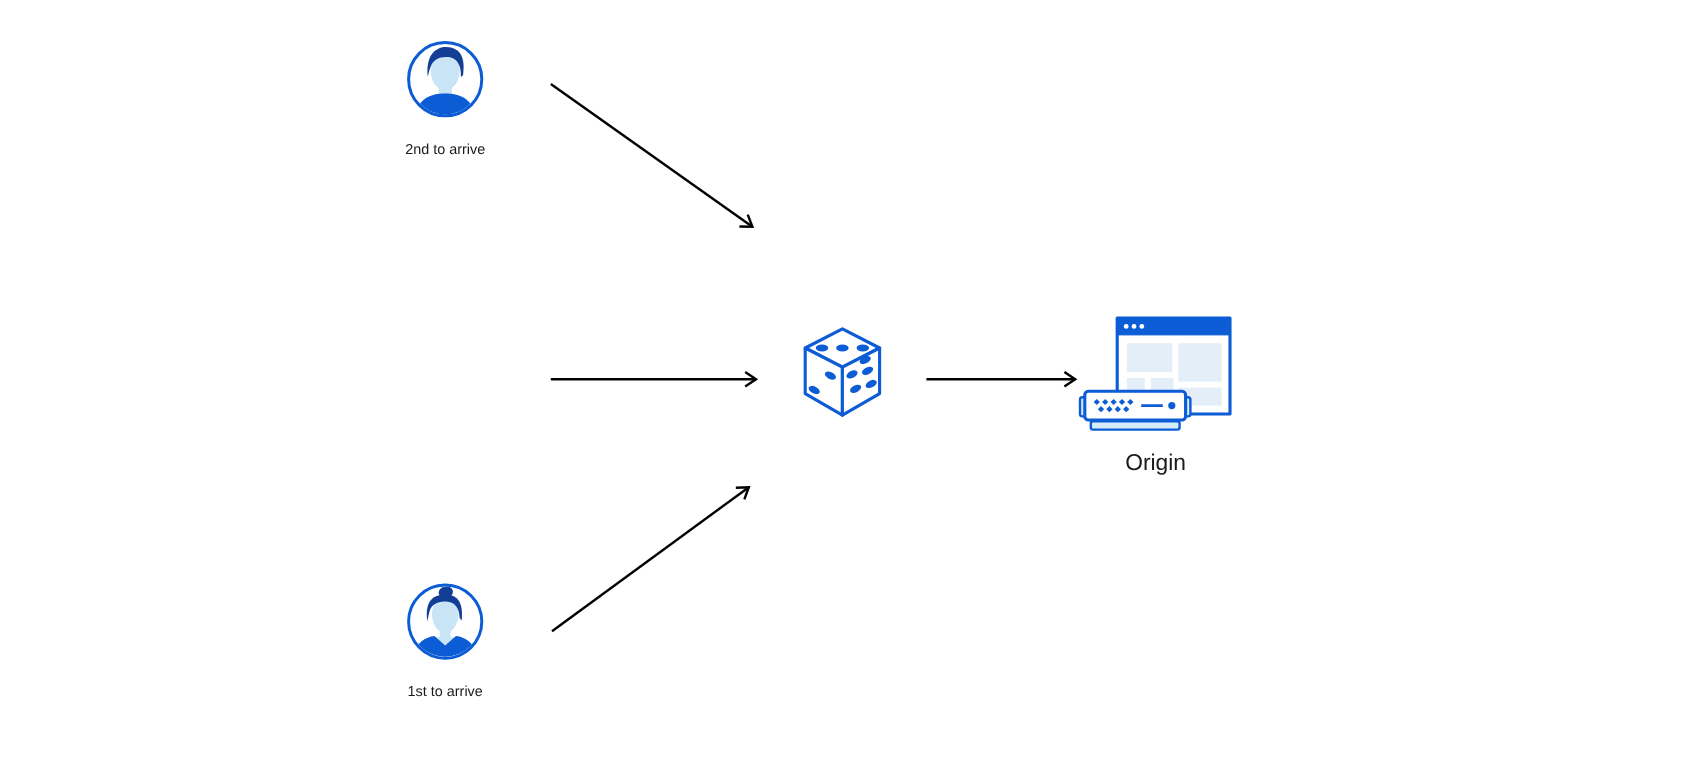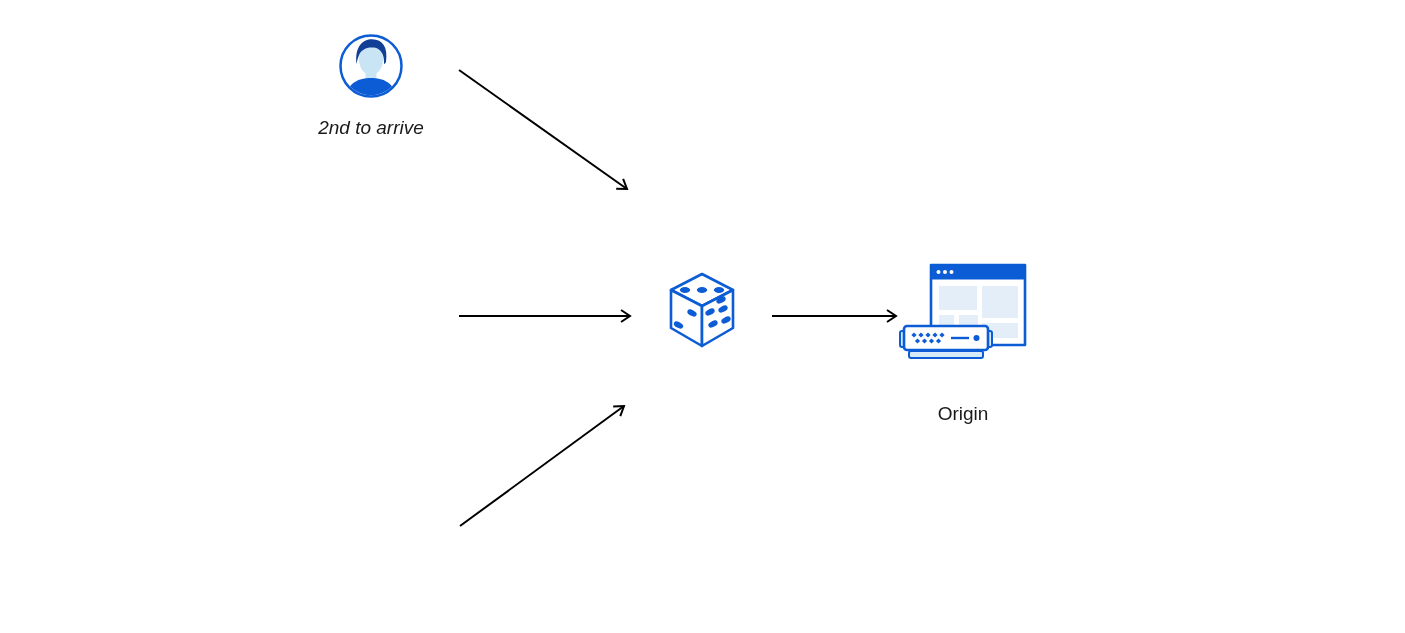"2nd to arrive" .node-label { font-size: 19px -> 12px; font-style: italic -> none }
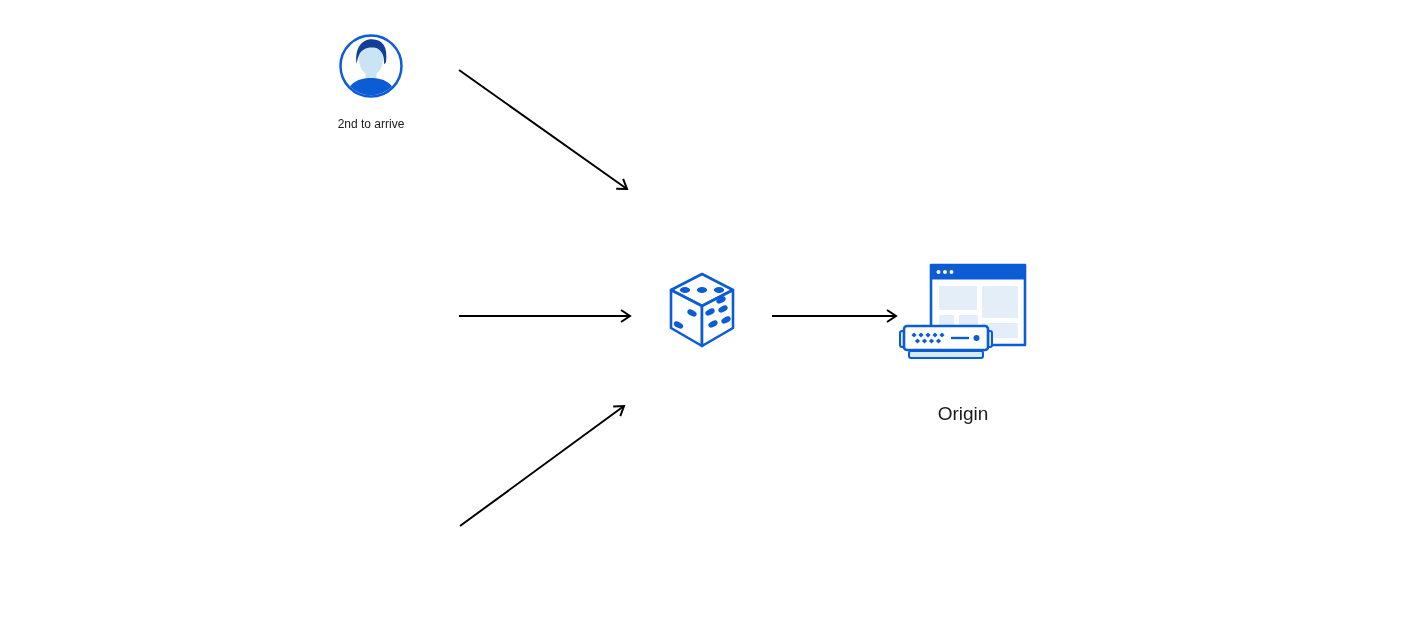"Origin" .origin-label { margin-top: 27px -> none }
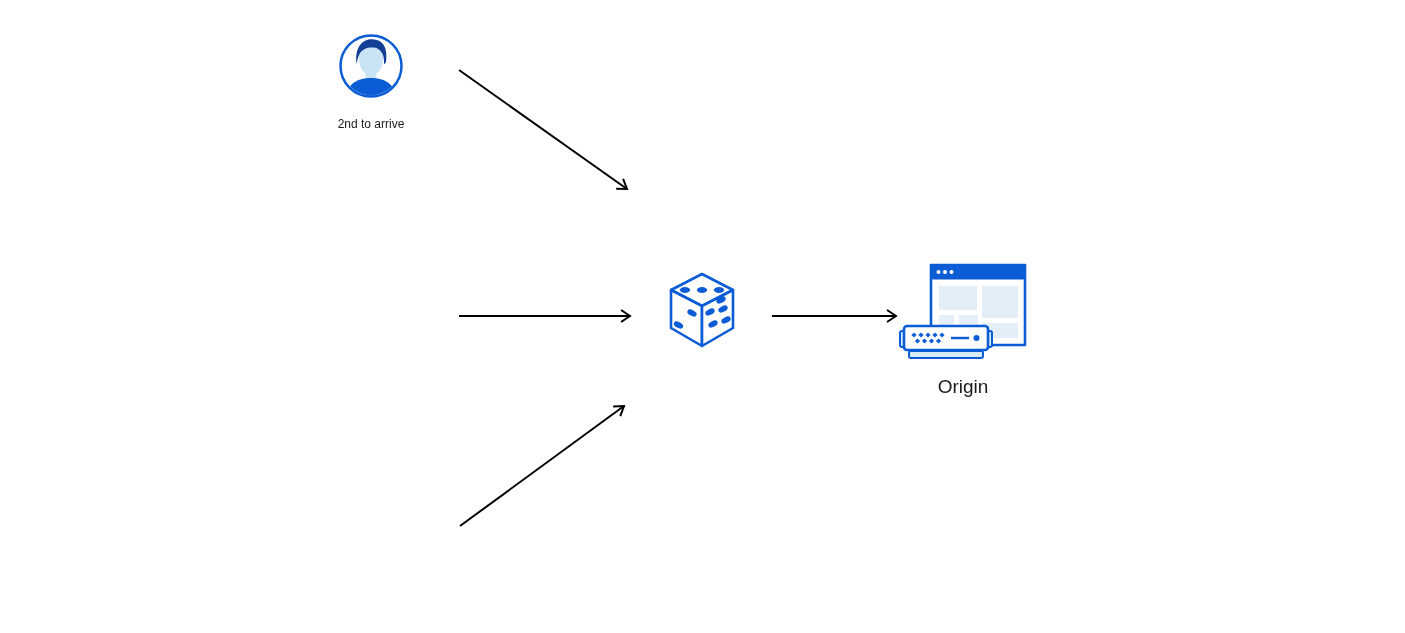"1st to arrive" div.node { html: none -> <div> <span> <svg> <defs> <clipPath> <circle></circle> </clipPath> </defs> <circle></circle> <g> <rect></rect> <path></path> <path></path> <path></path> <ellipse></ellipse> <path></path> </g> </svg> </span> <div>1st to arrive</div> </div> }
